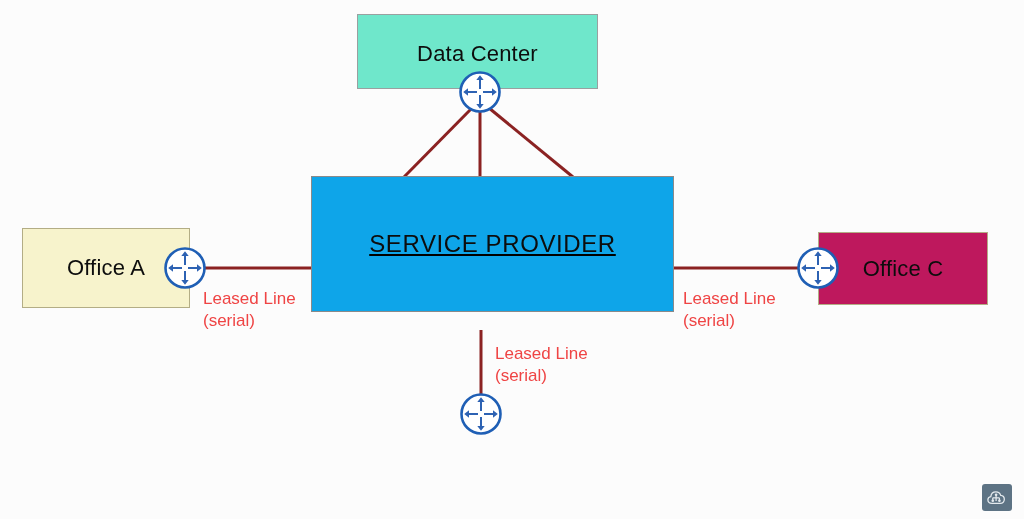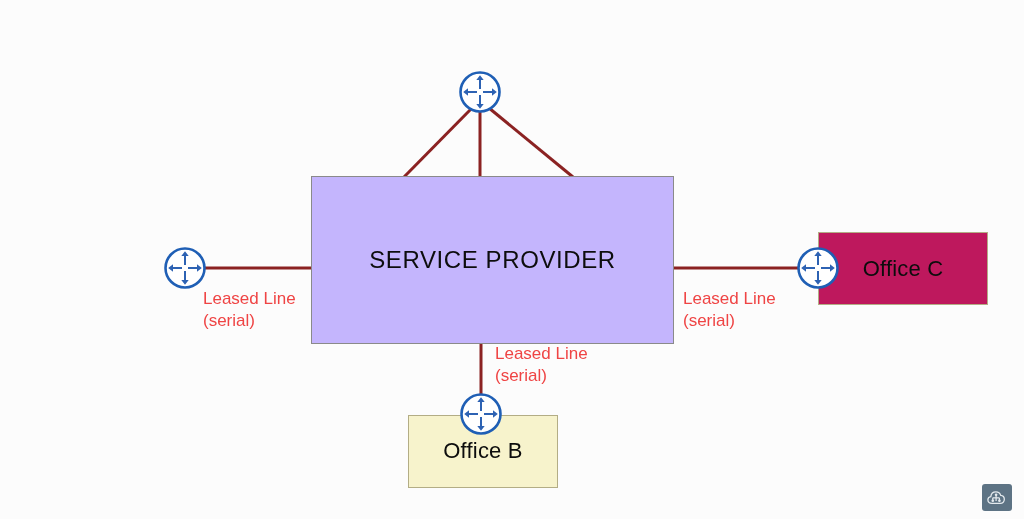"Data Center" div.node-box { html: none -> <div> <span>Data Center</span> </div> }
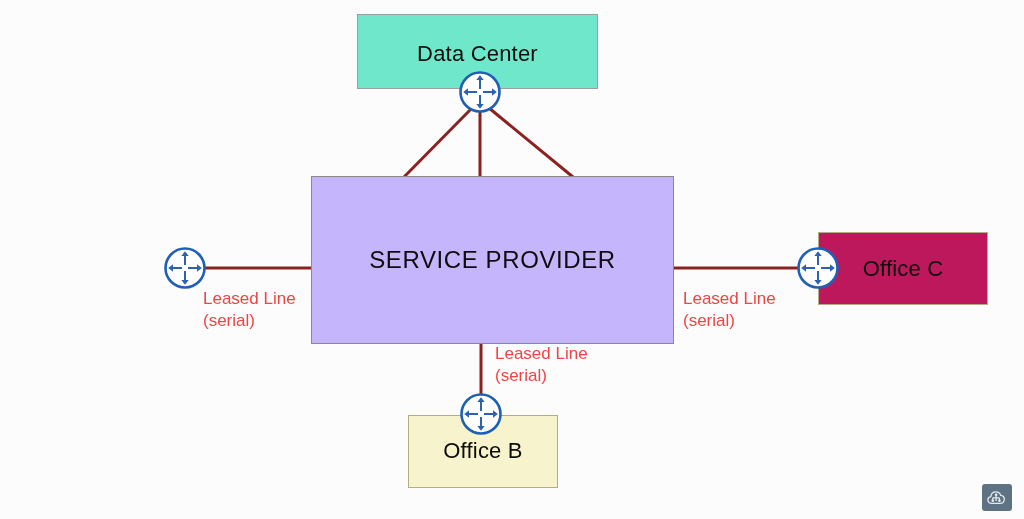"SERVICE PROVIDER" .box-serviceprovider { background: #c4b5fd -> #0ea5e9; height: 168px -> 136px; text-decoration: none -> underline }
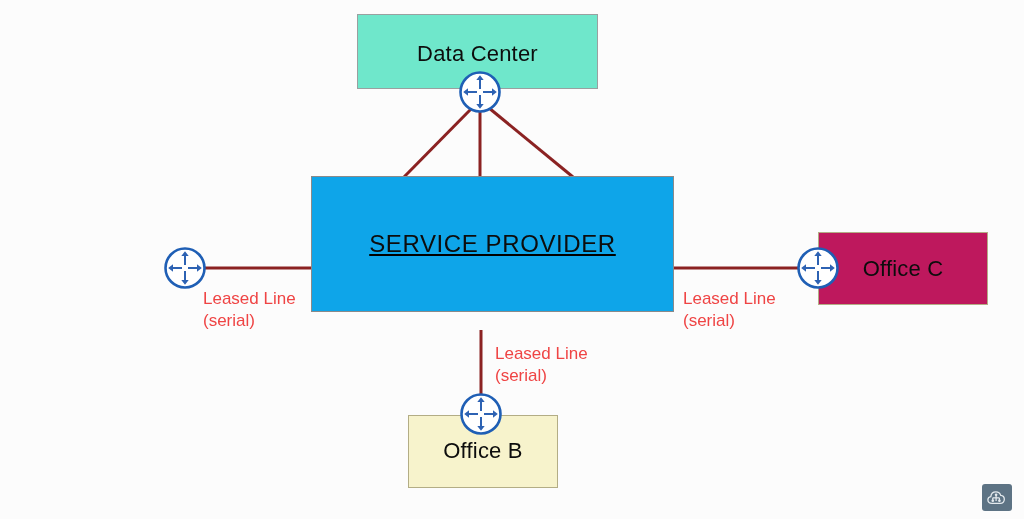"Office A" div.node-box { html: none -> <div> <span>Office A</span> </div> }
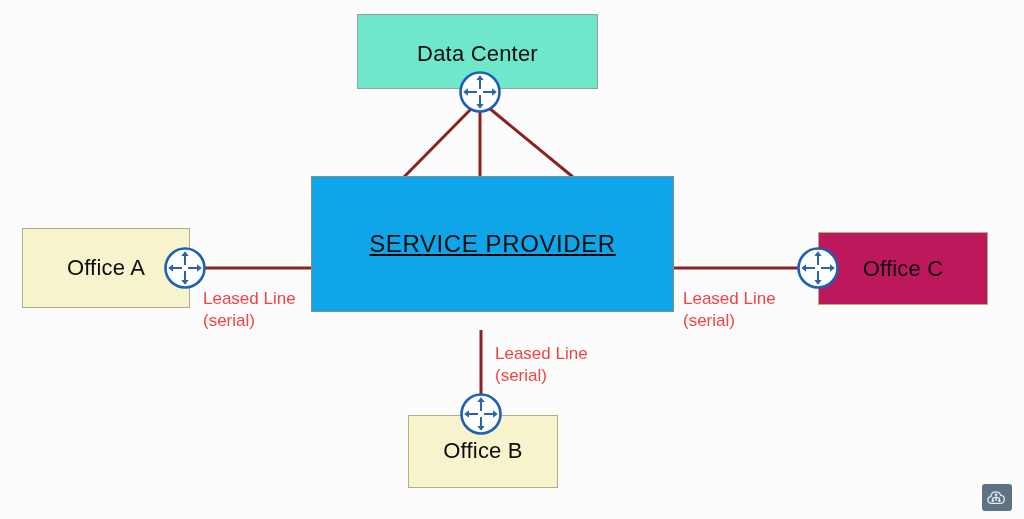"Office B" div.node-box { html: <div> <span>Office B</span> </div> -> none }
